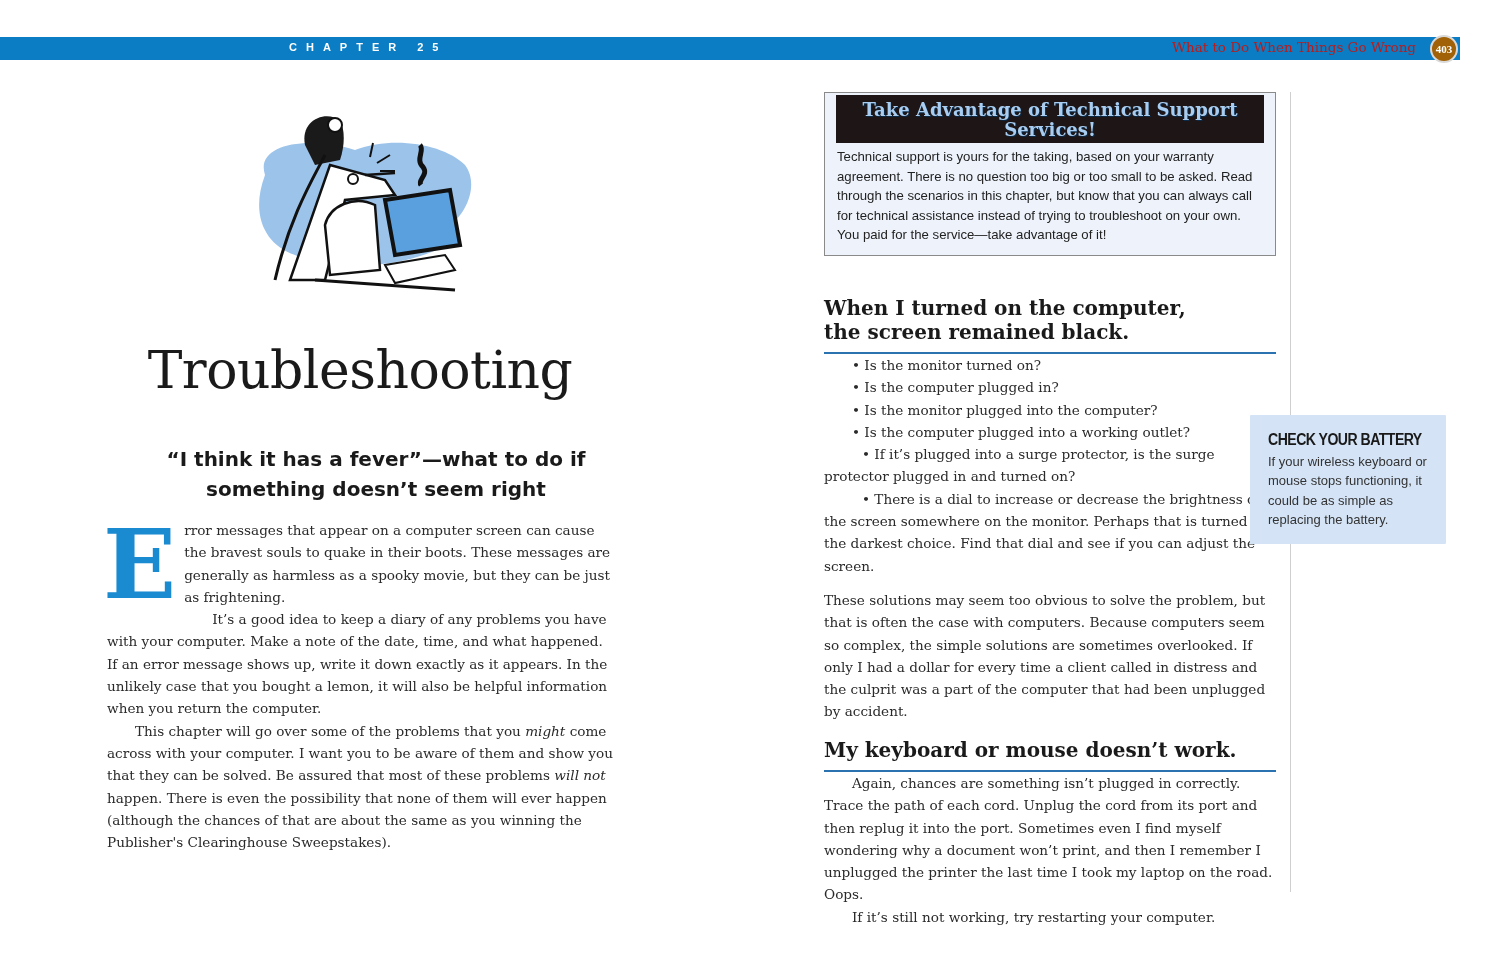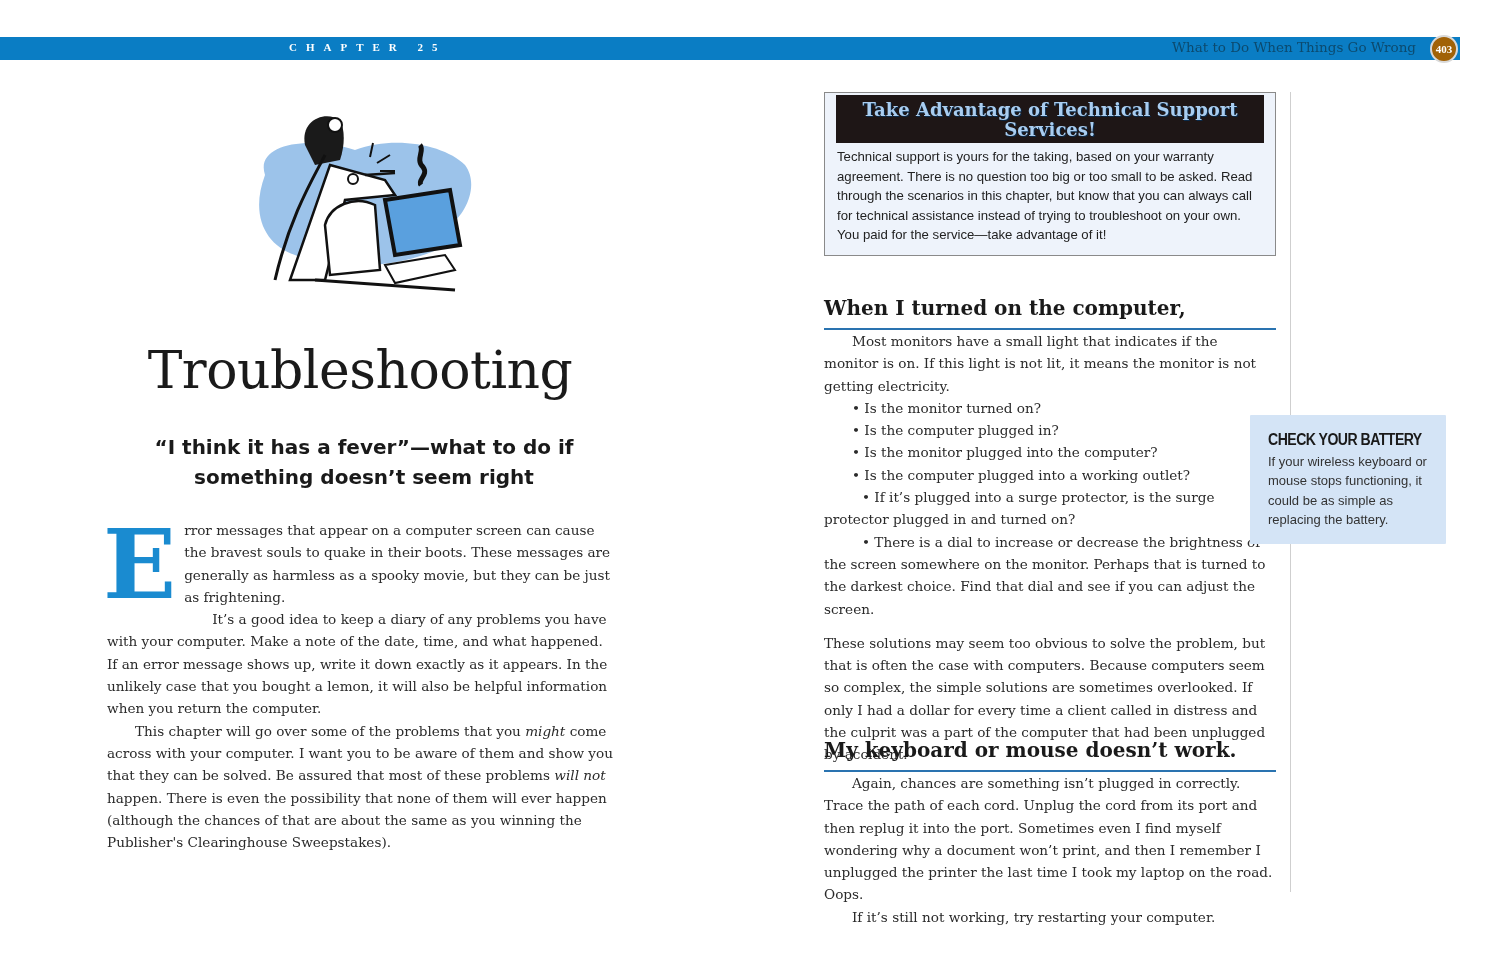"CHAPTER 25" .chapter-label { font-family: Liberation Serif, serif -> Liberation Sans, sans-serif }
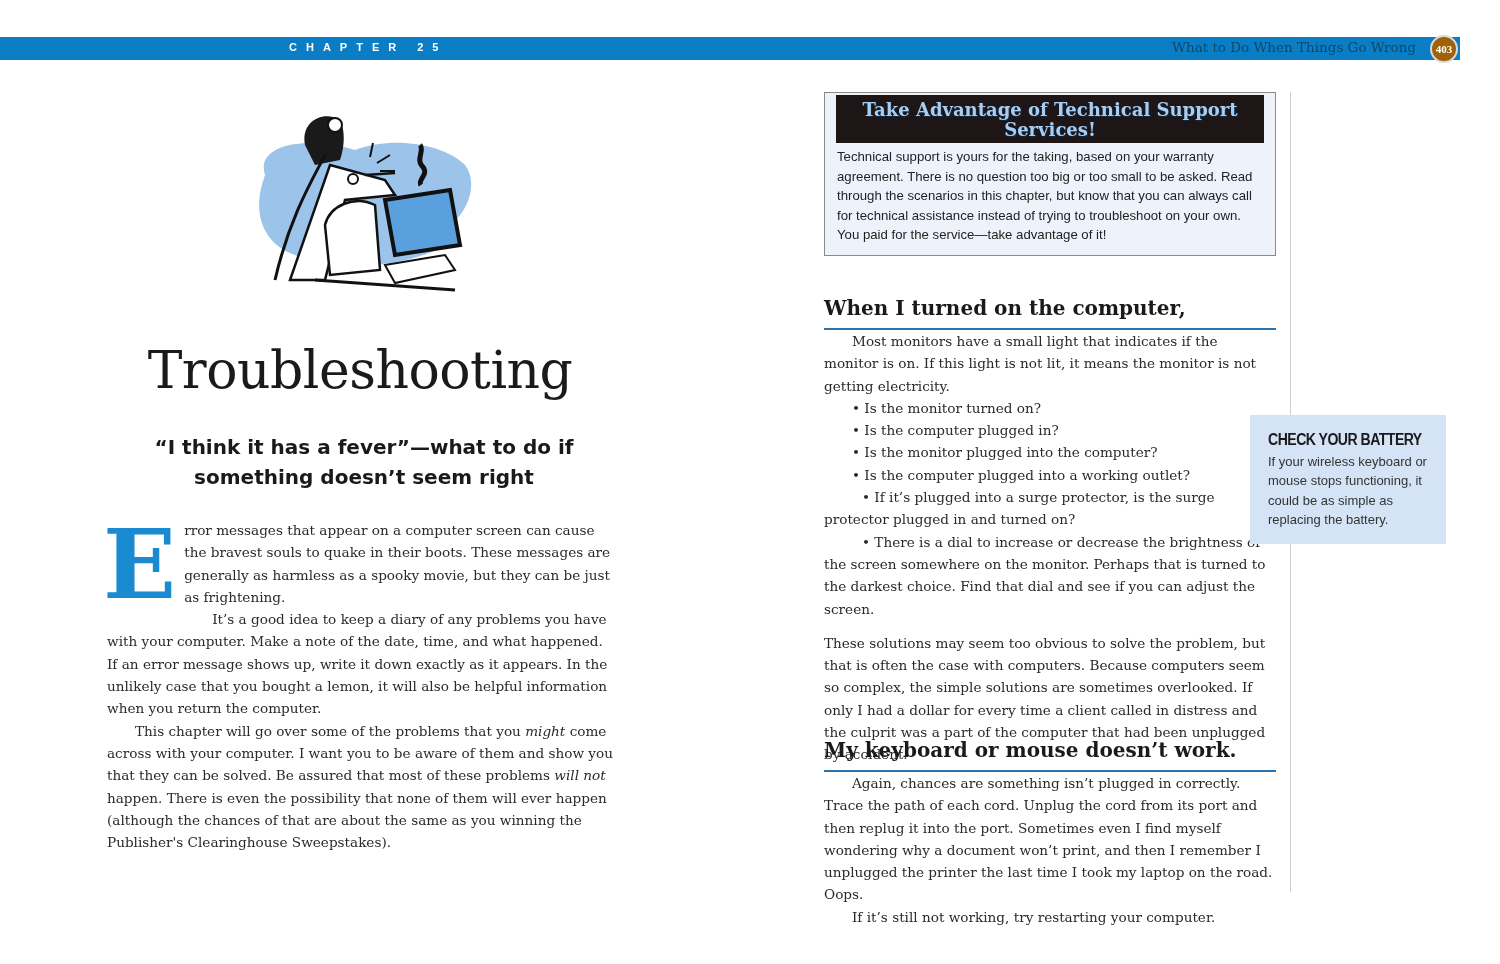"What to Do When Things" .running-head { color: #0c4a6e -> #b91c1c }
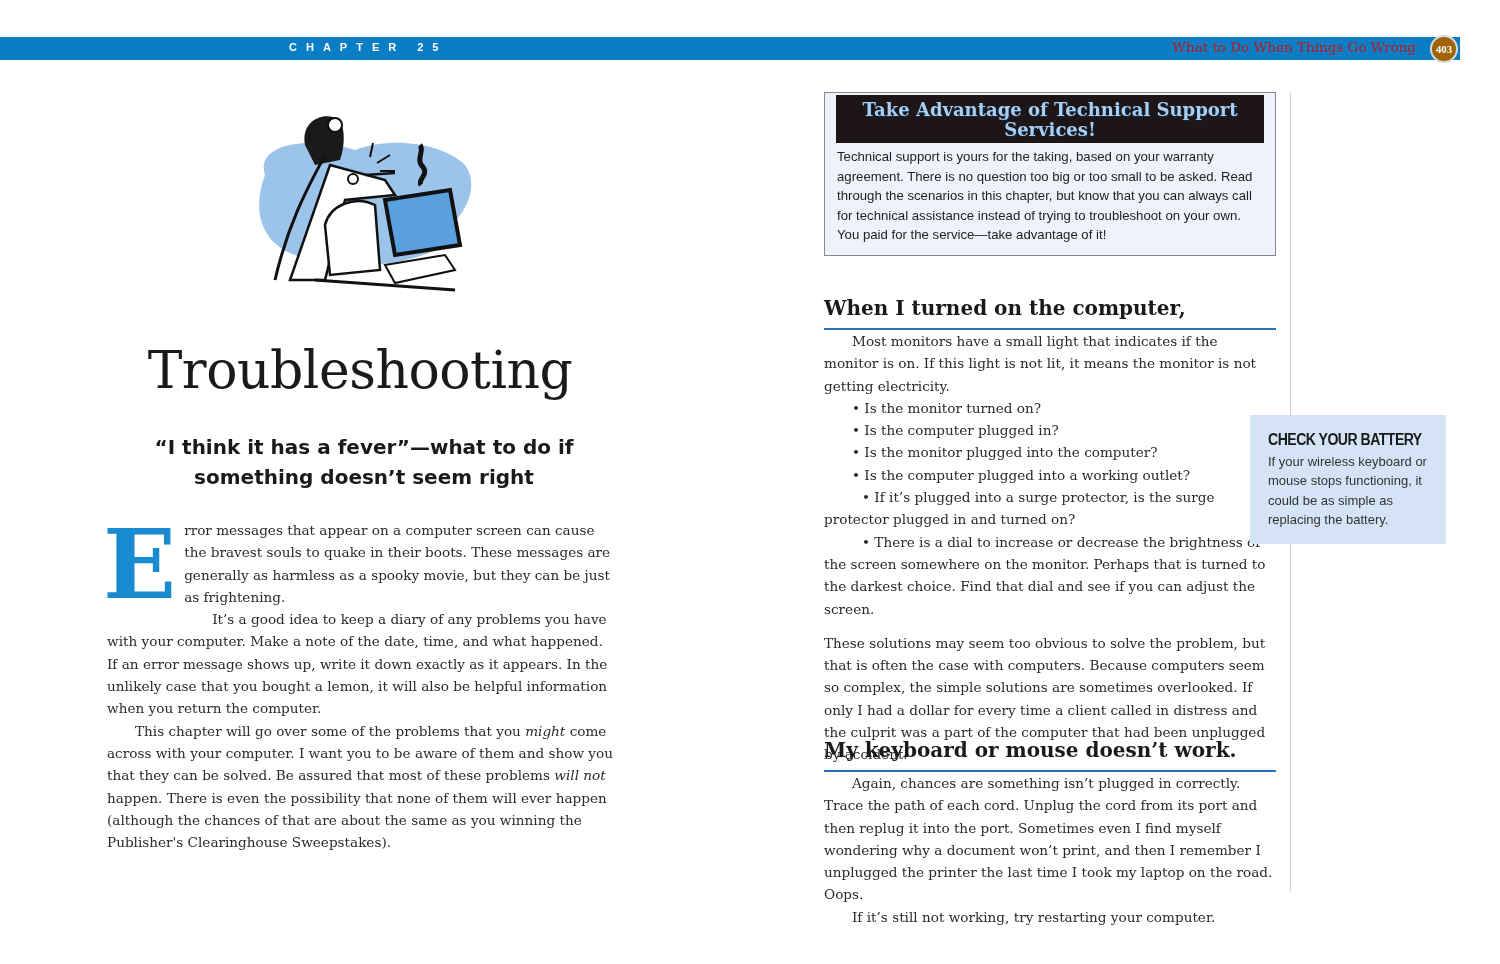"the screen remained black." span { html: none -> <span>the screen remained black.</span> }
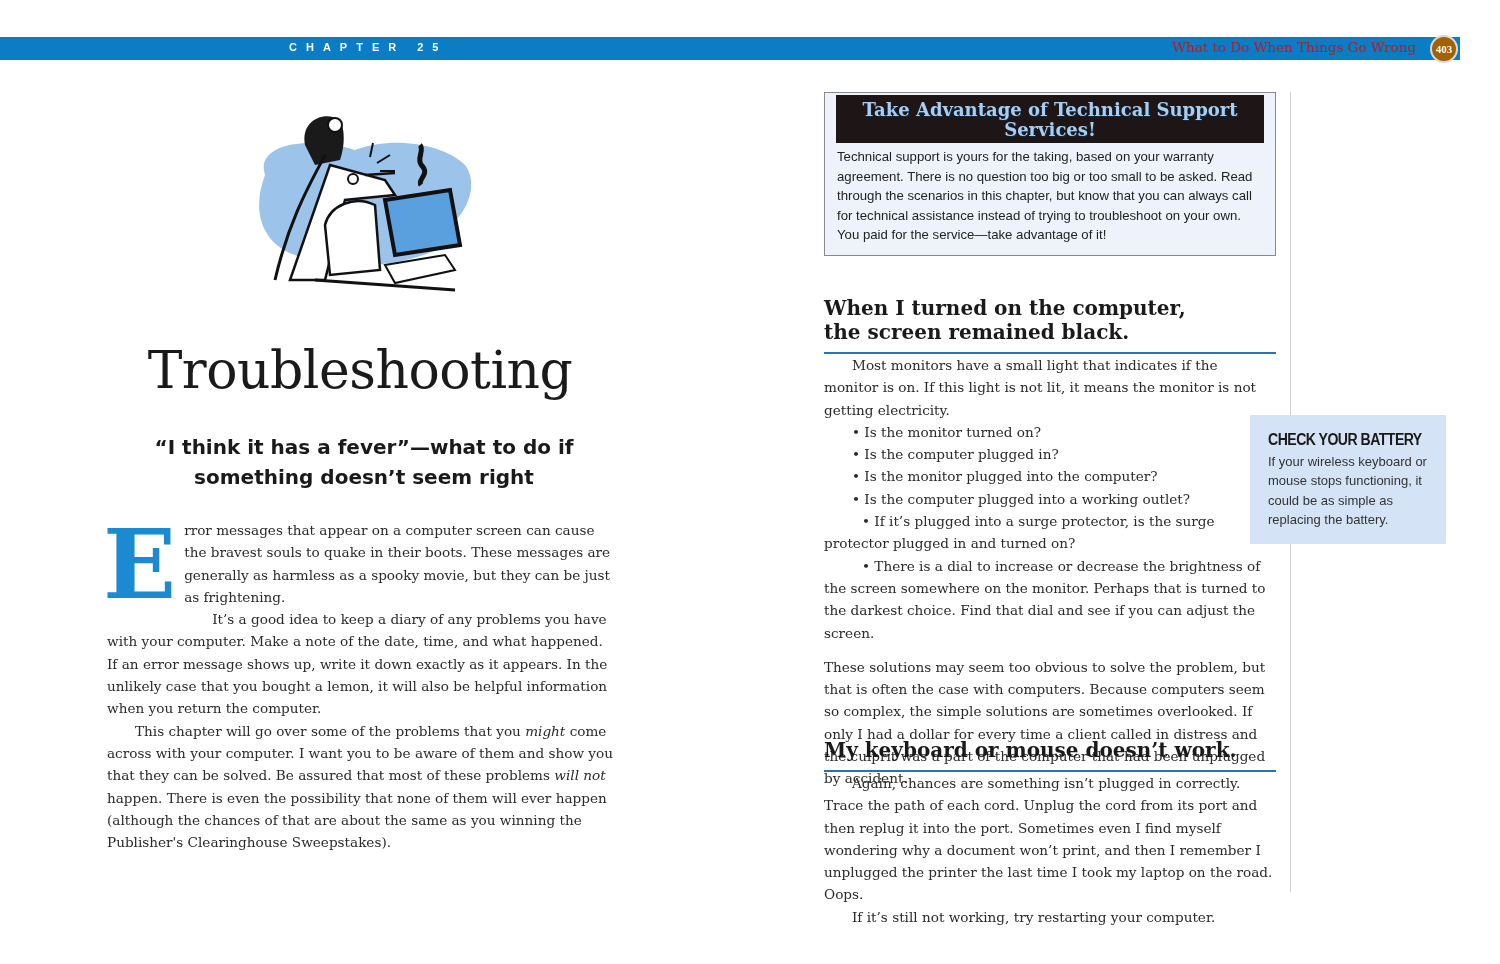"Most monitors have a small" p.body-text { html: <p>Most monitors have a small light that indicates if the monitor is on. If this light is not lit, it means the monitor is not getting electricity.</p> -> none }
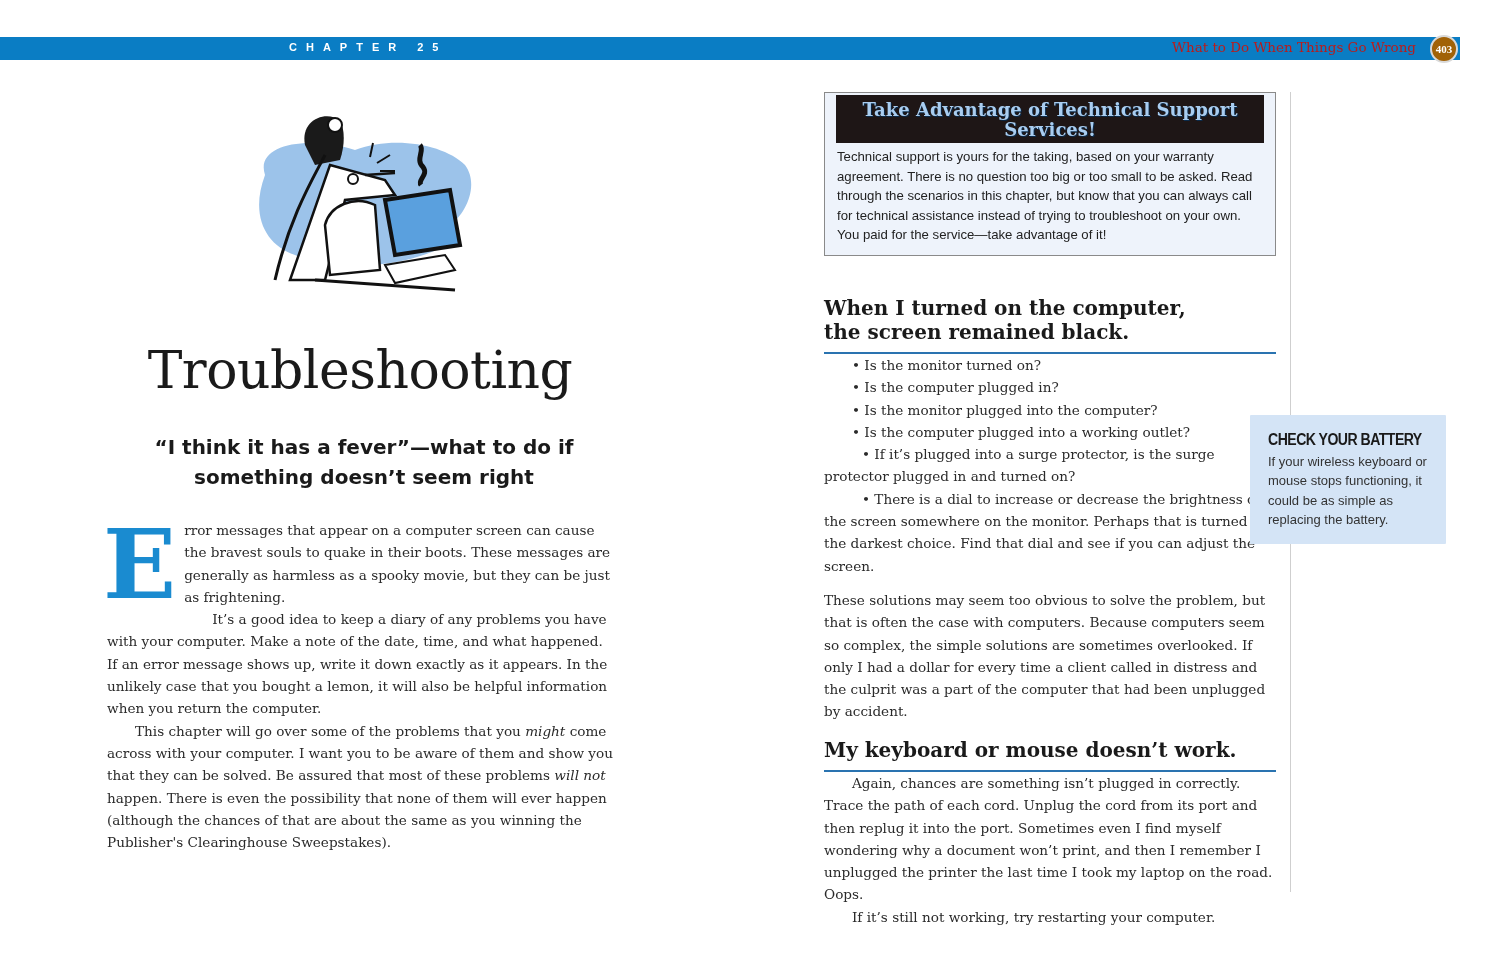"“I think it has a" .subtitle { margin: 4px -> 16px }
